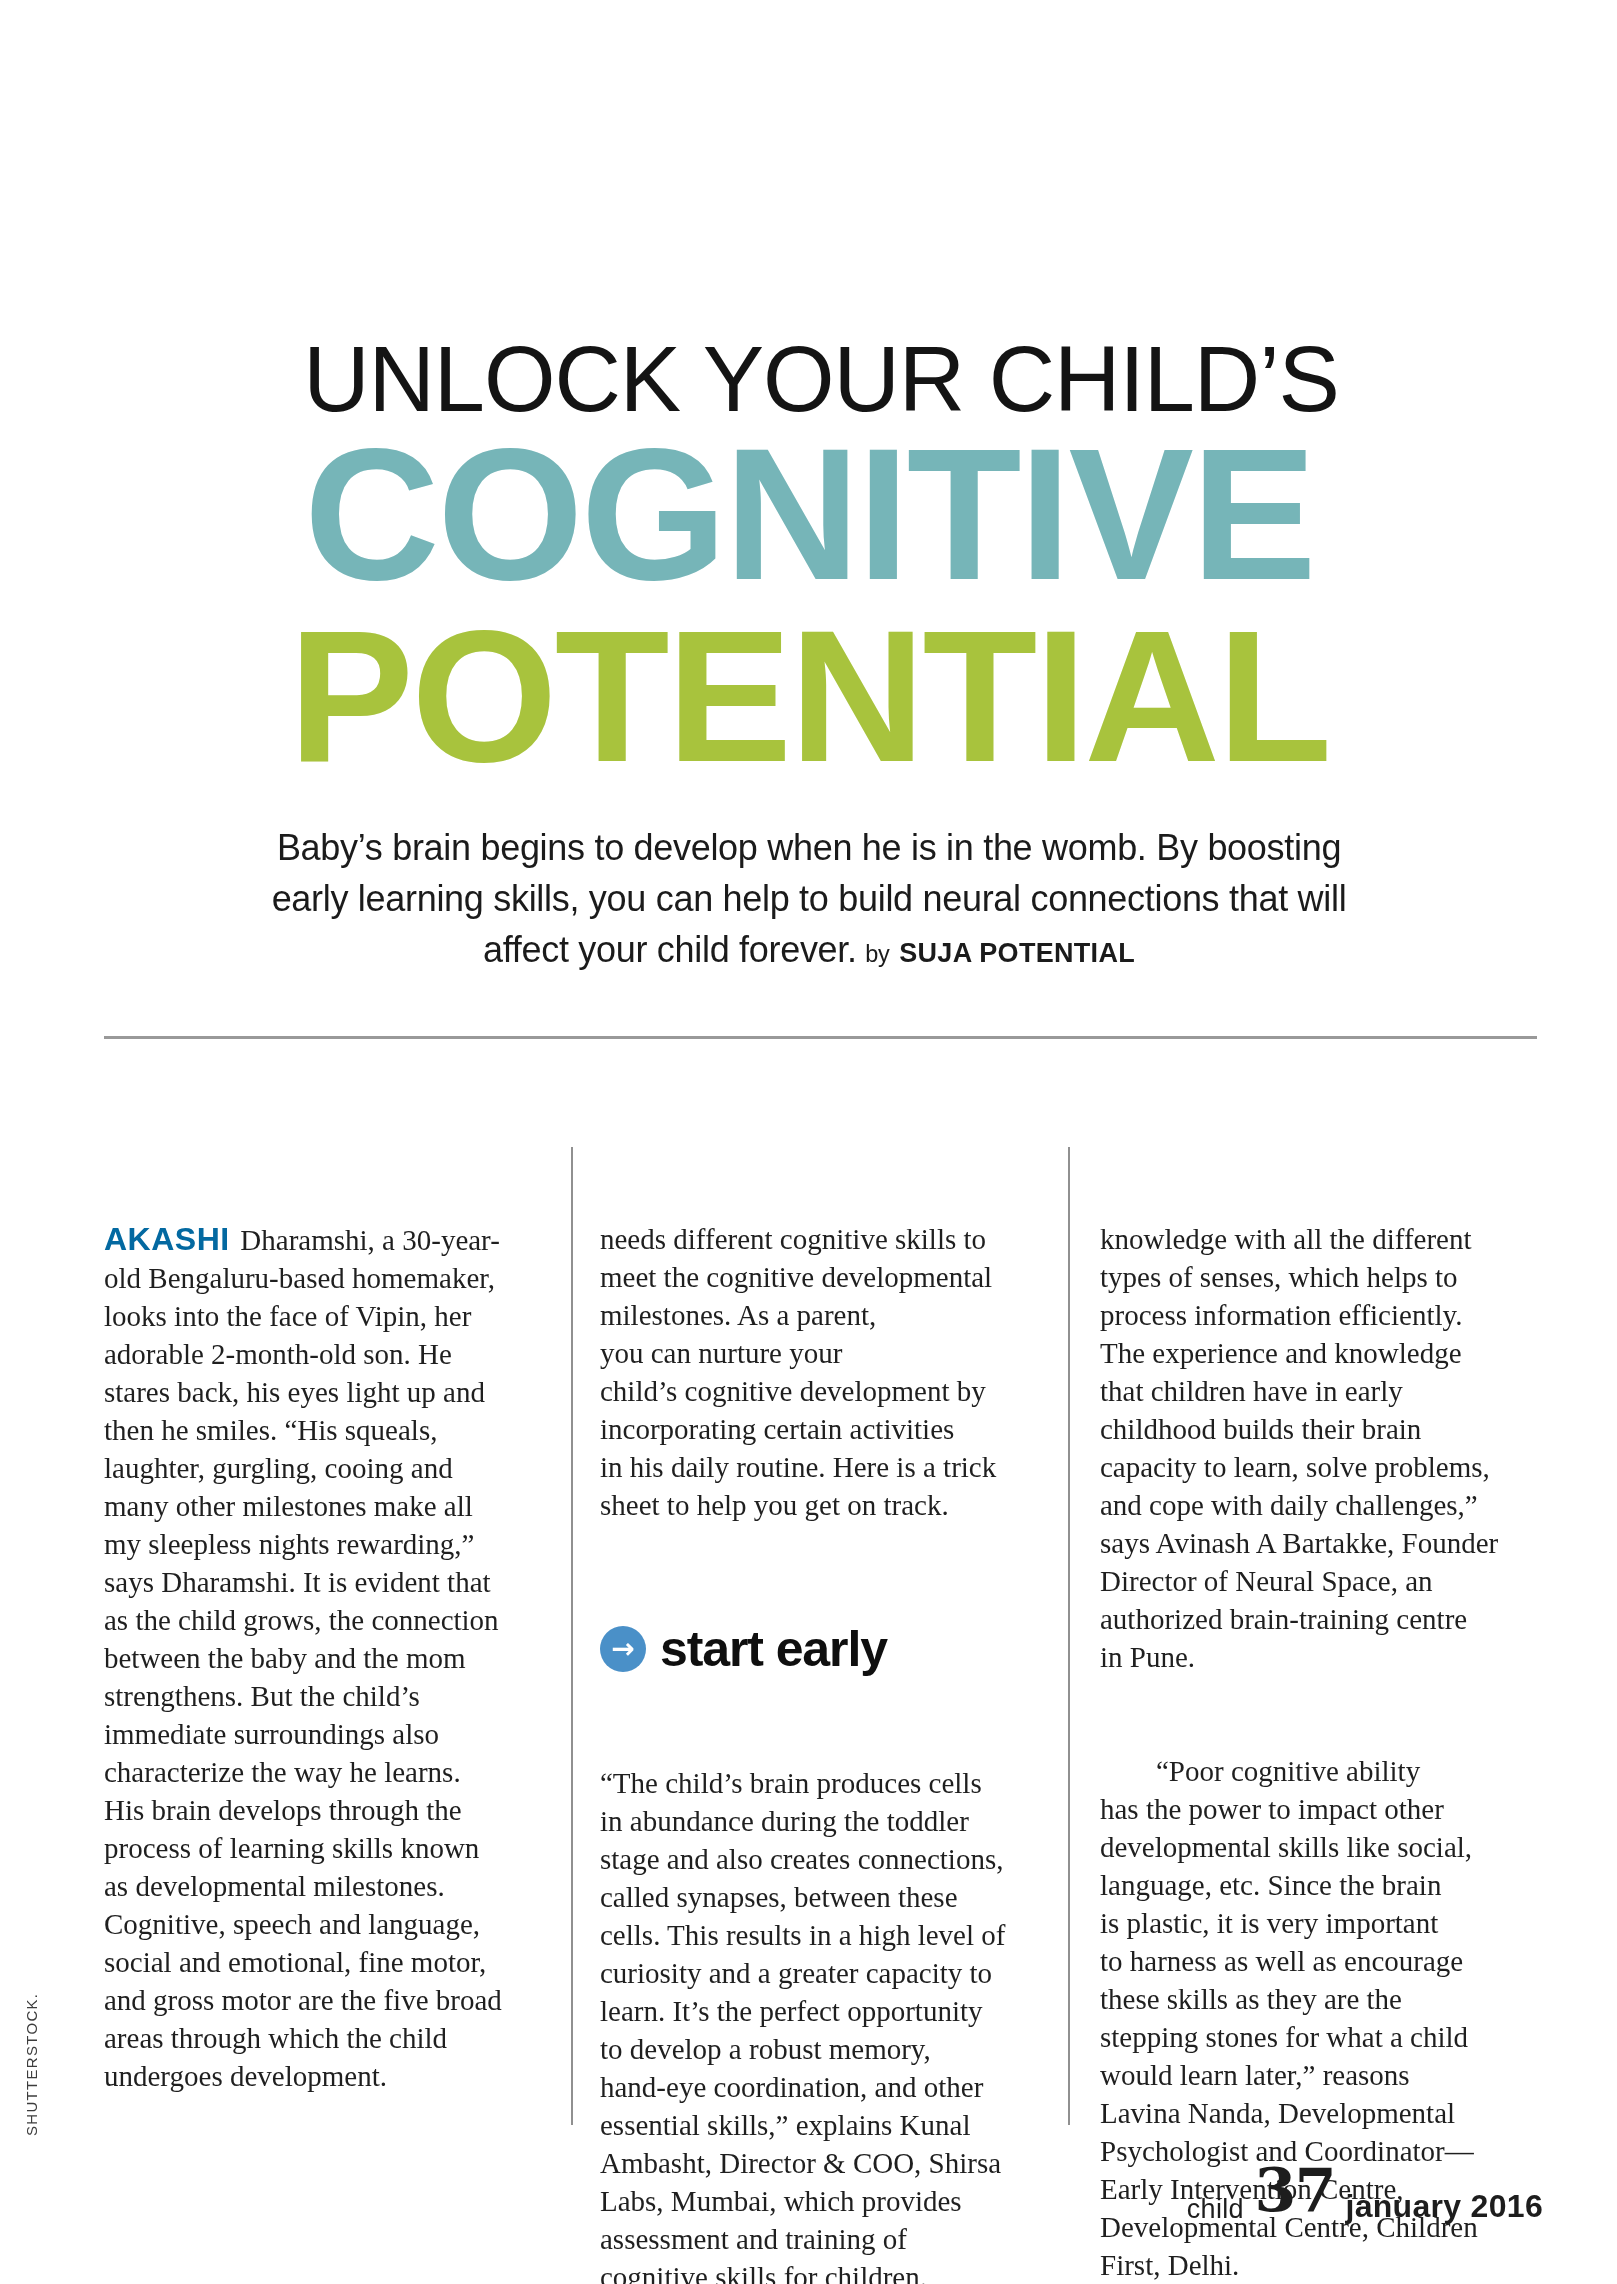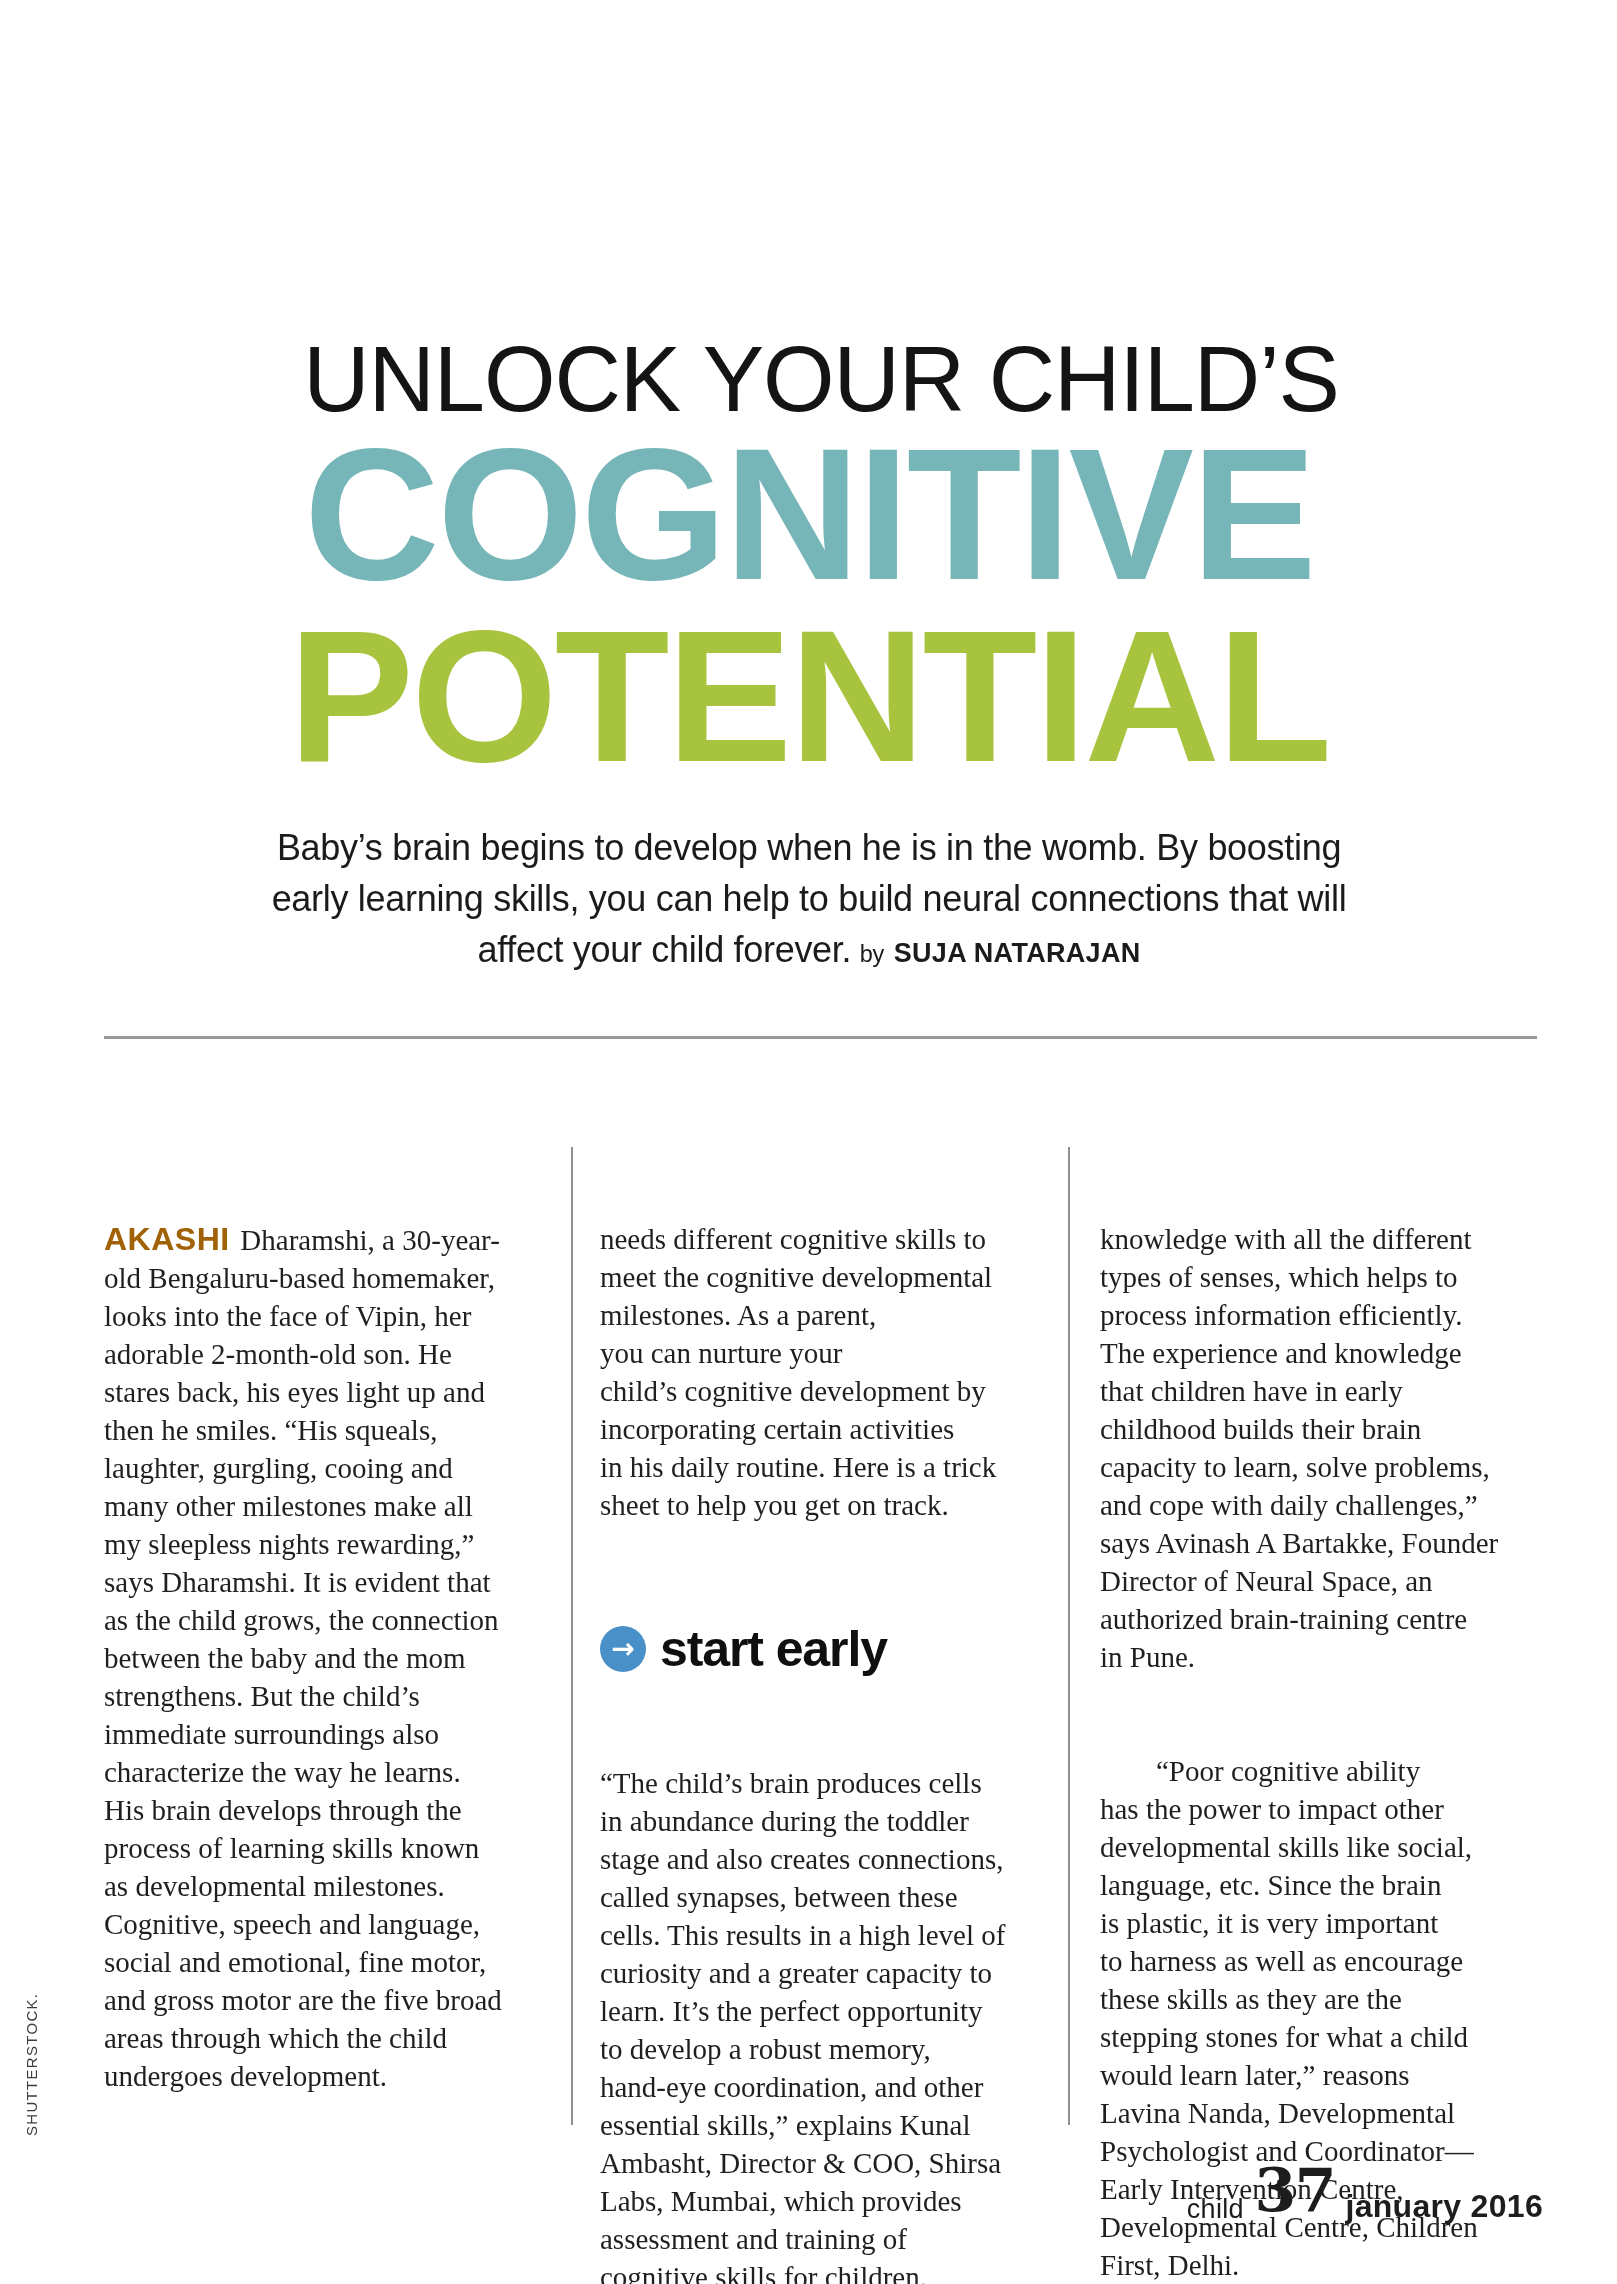"SUJA NATARAJAN" span.byline-author { text: NATARAJAN -> POTENTIAL }
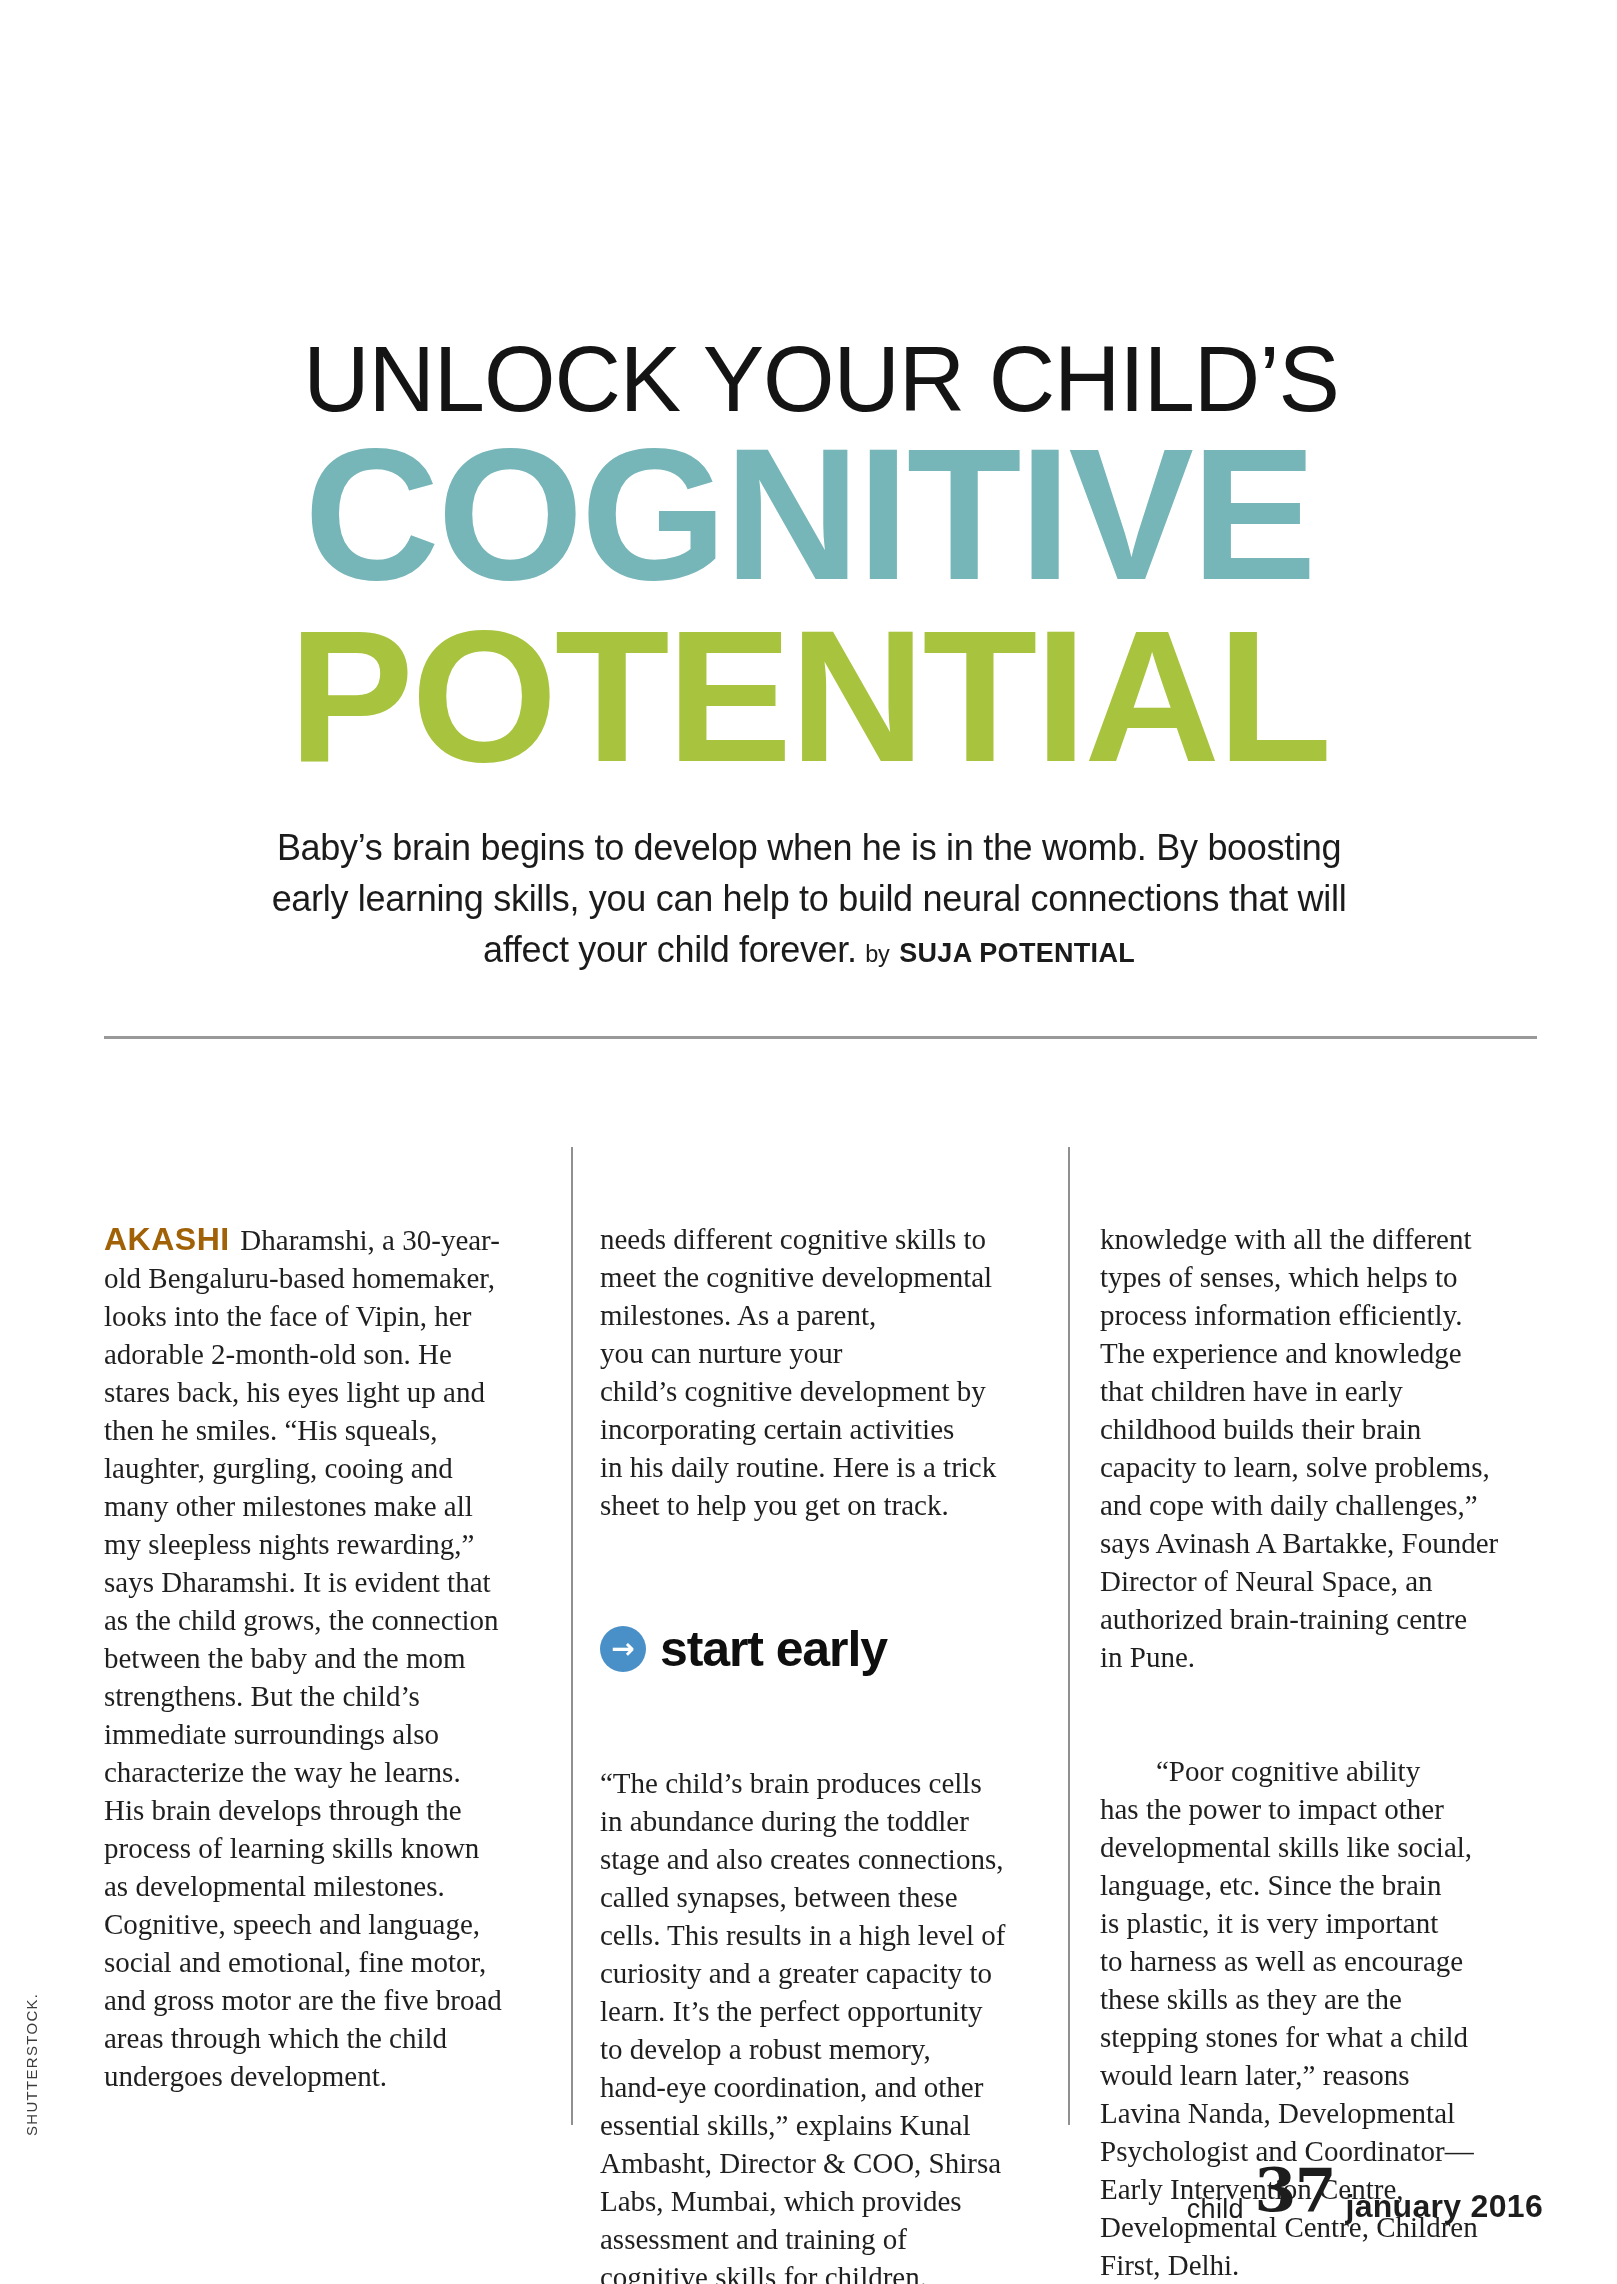"AKASHI" .lead-in { color: #a16207 -> #0369a1 }
